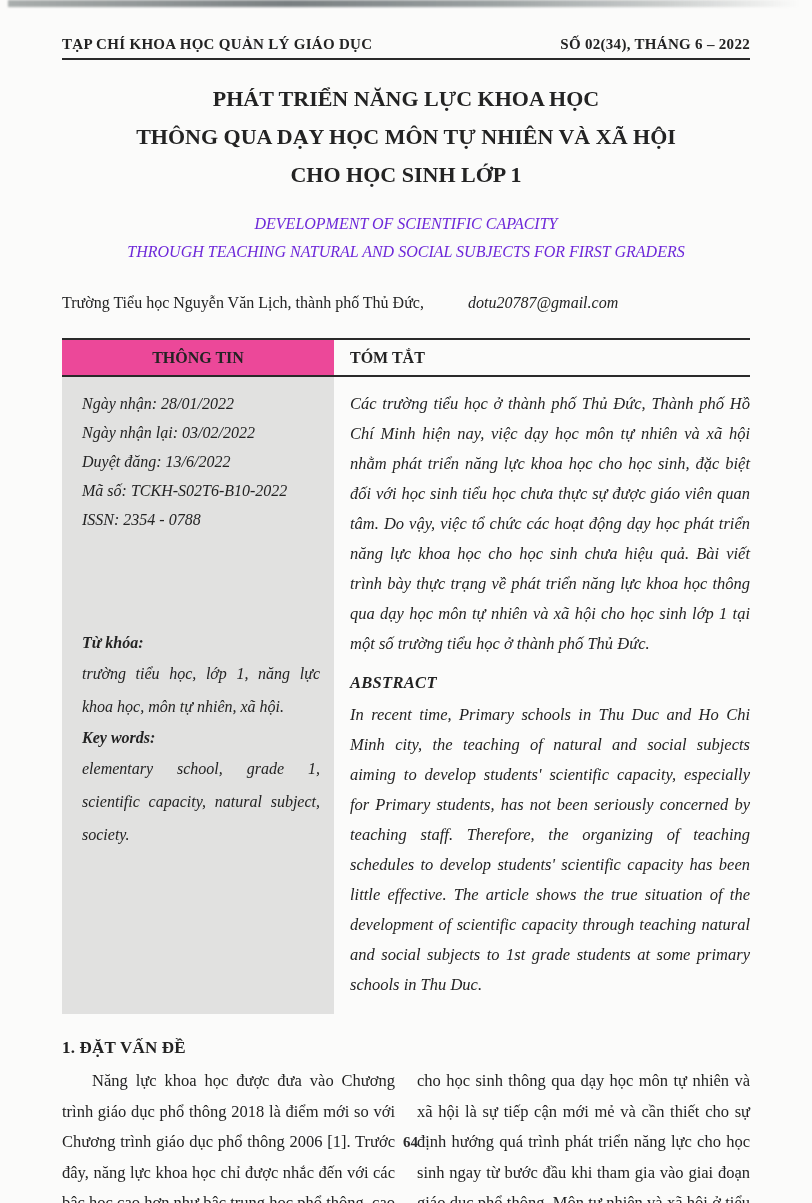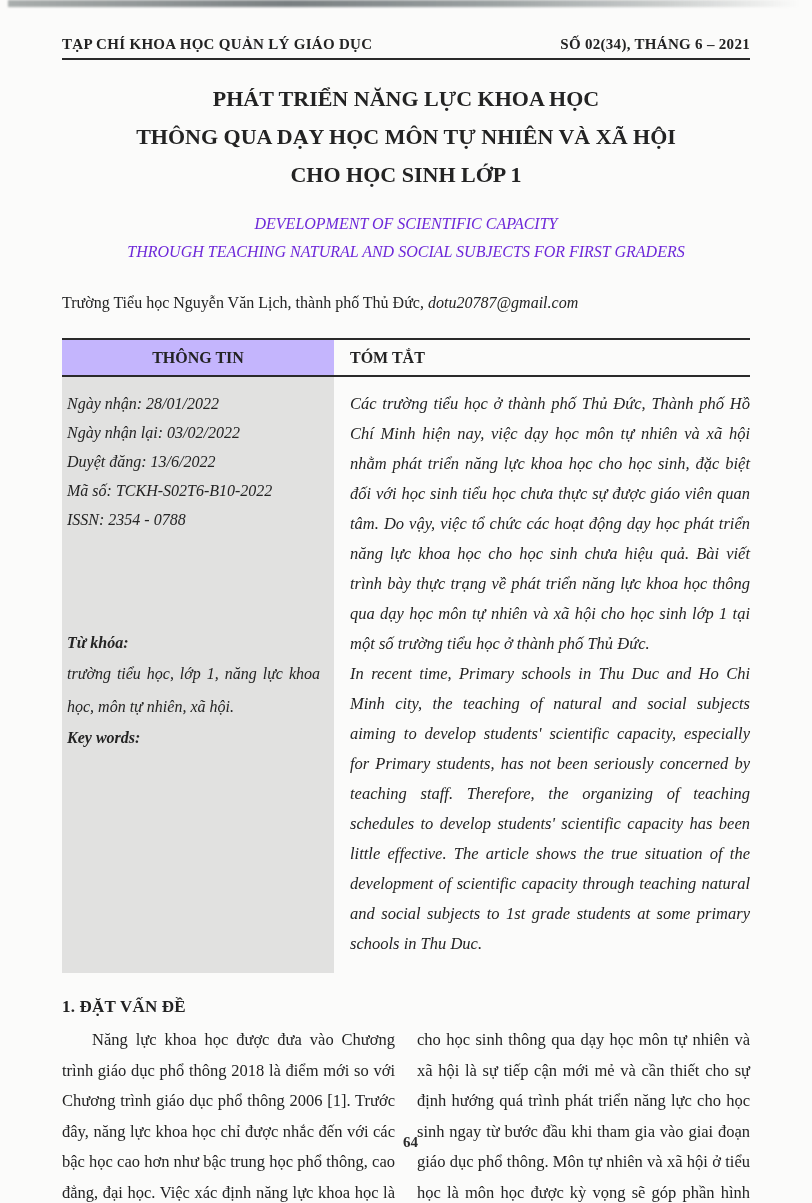"SỐ 02(34), THÁNG 6 –" span { text: 2021 -> 2022 }
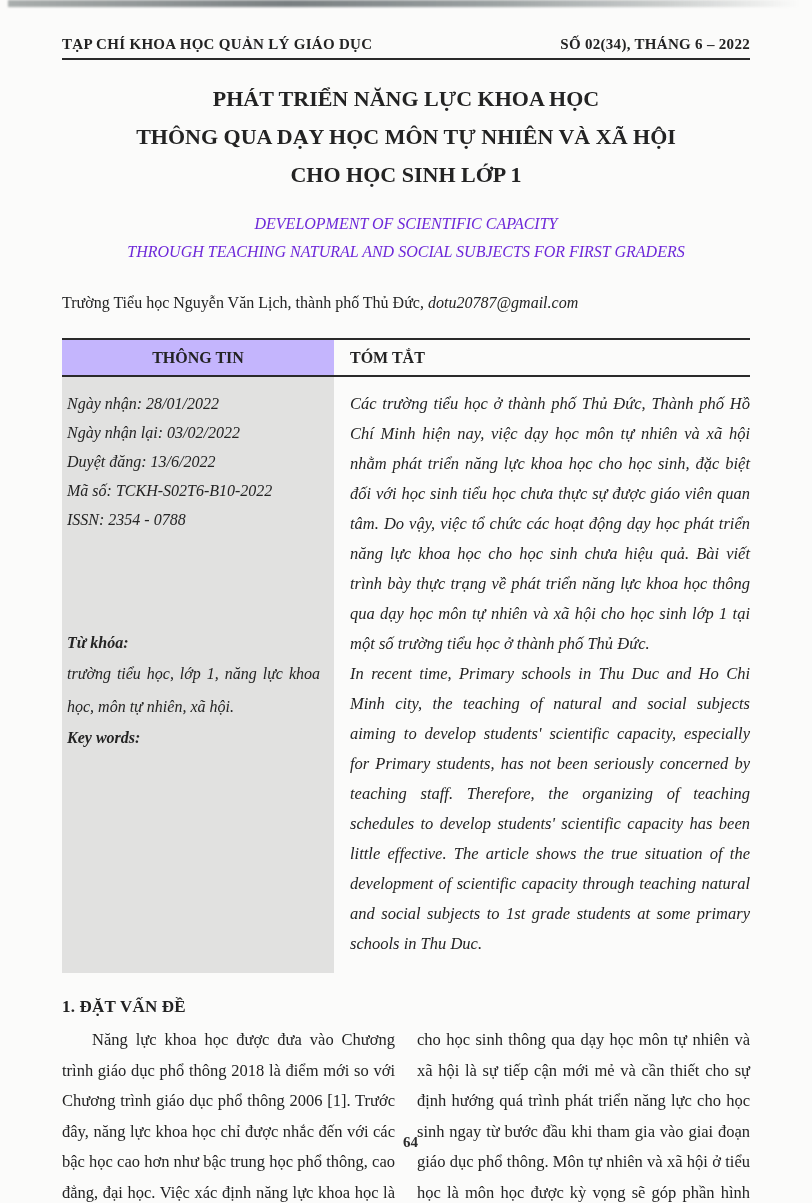"dotu20787@gmail.com" .email { margin-left: none -> 40px }
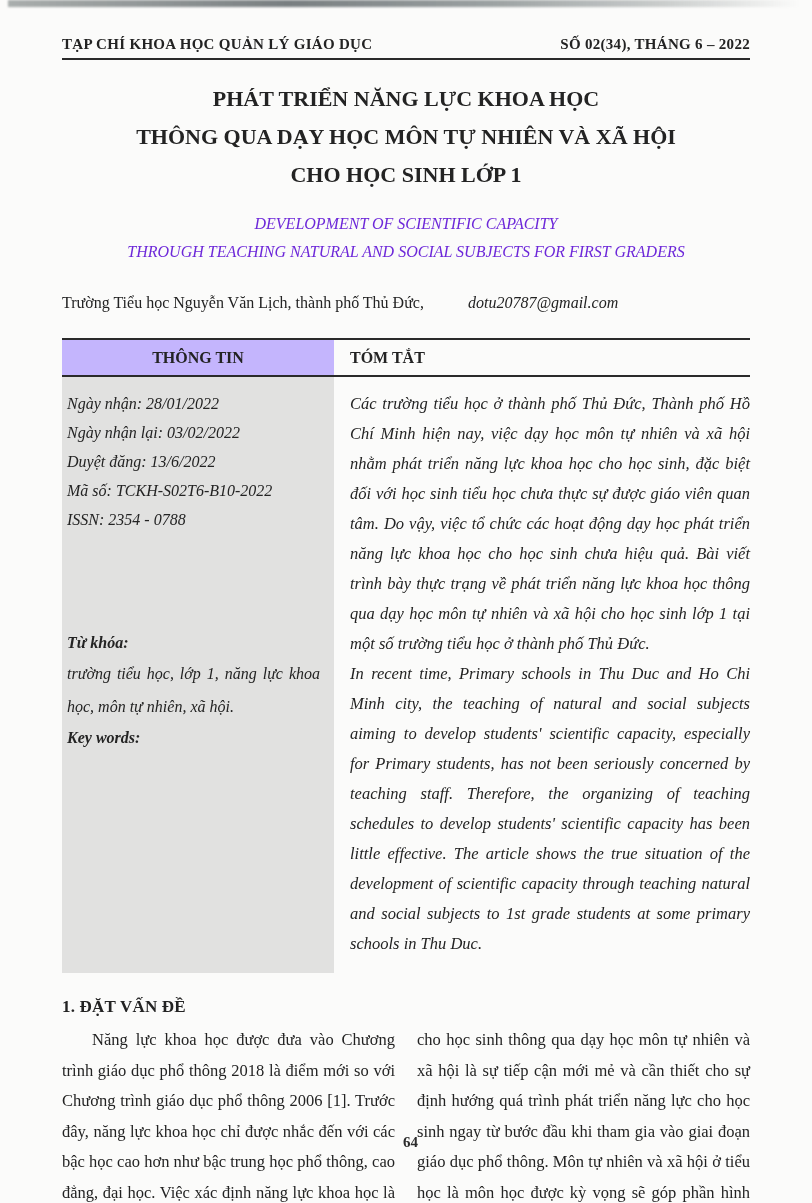"THÔNG TIN" .meta-head-info { background: #c4b5fd -> #ec4899 }
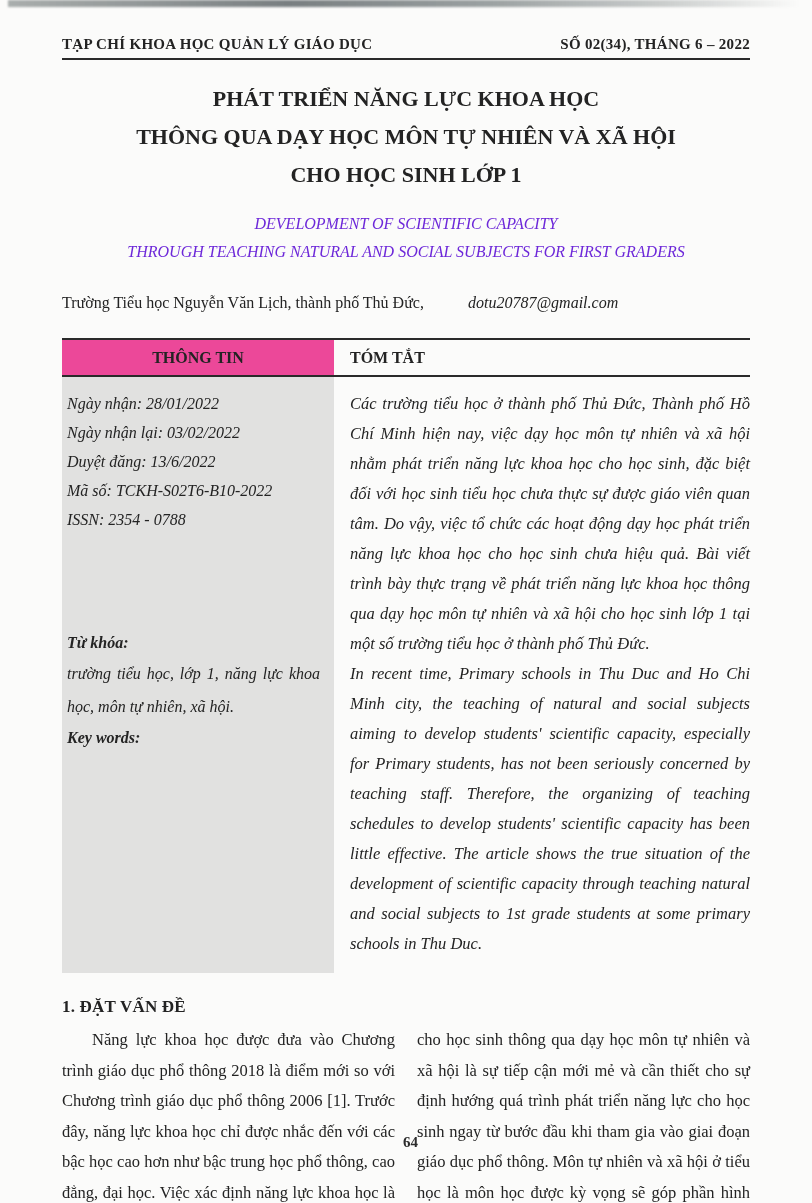"Ngày nhận: 28/01/2022" .meta-info-col { padding: 12px 14px 14px 5px -> 12px 14px 14px 20px }
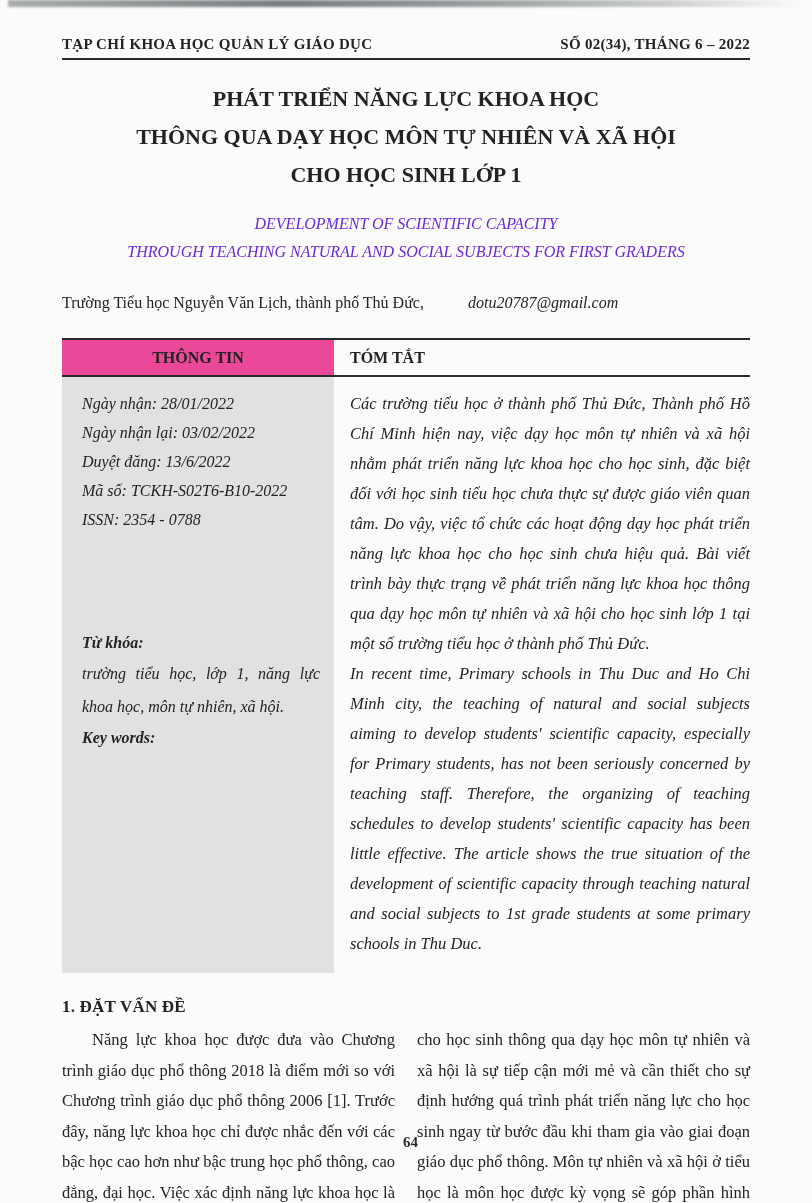"ABSTRACT" div.abstract-label { html: none -> <div>ABSTRACT</div> }
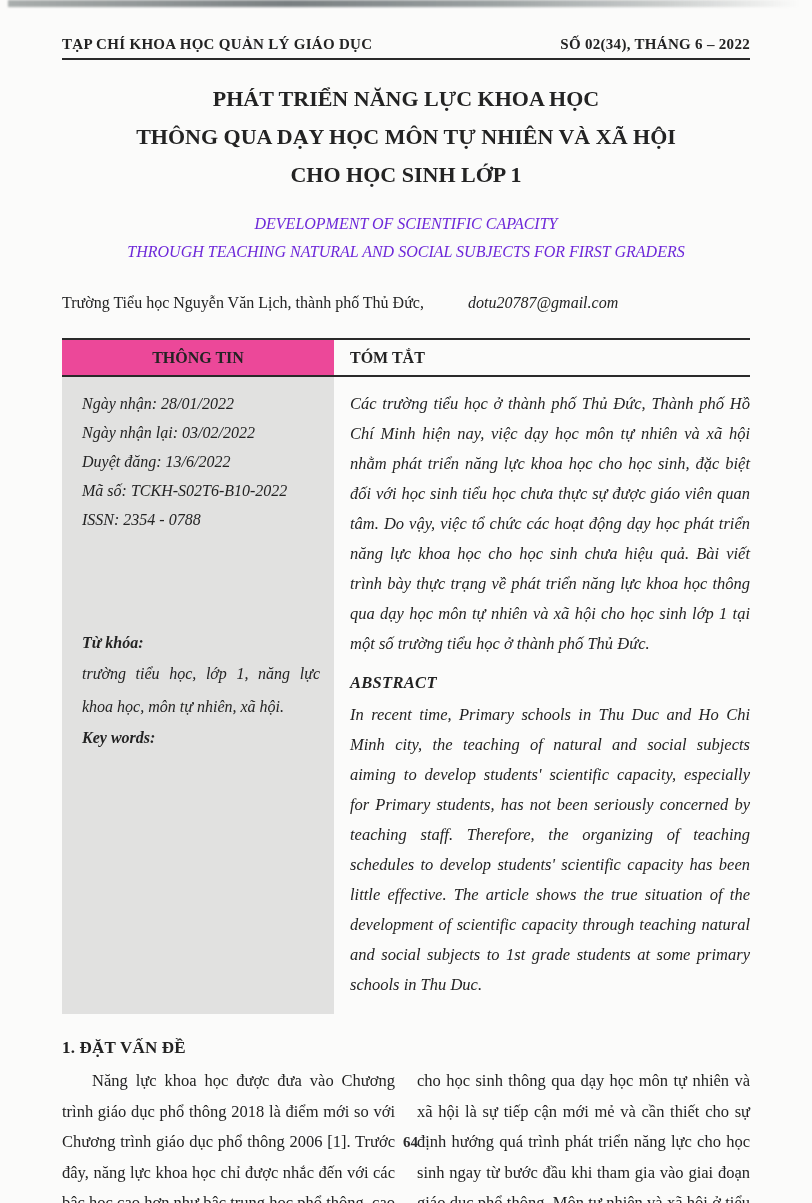"elementary school, grade 1, scientific" div.kw-text { html: none -> <div>elementary school, grade 1, scientific capacity, natural subject, society.</div> }
